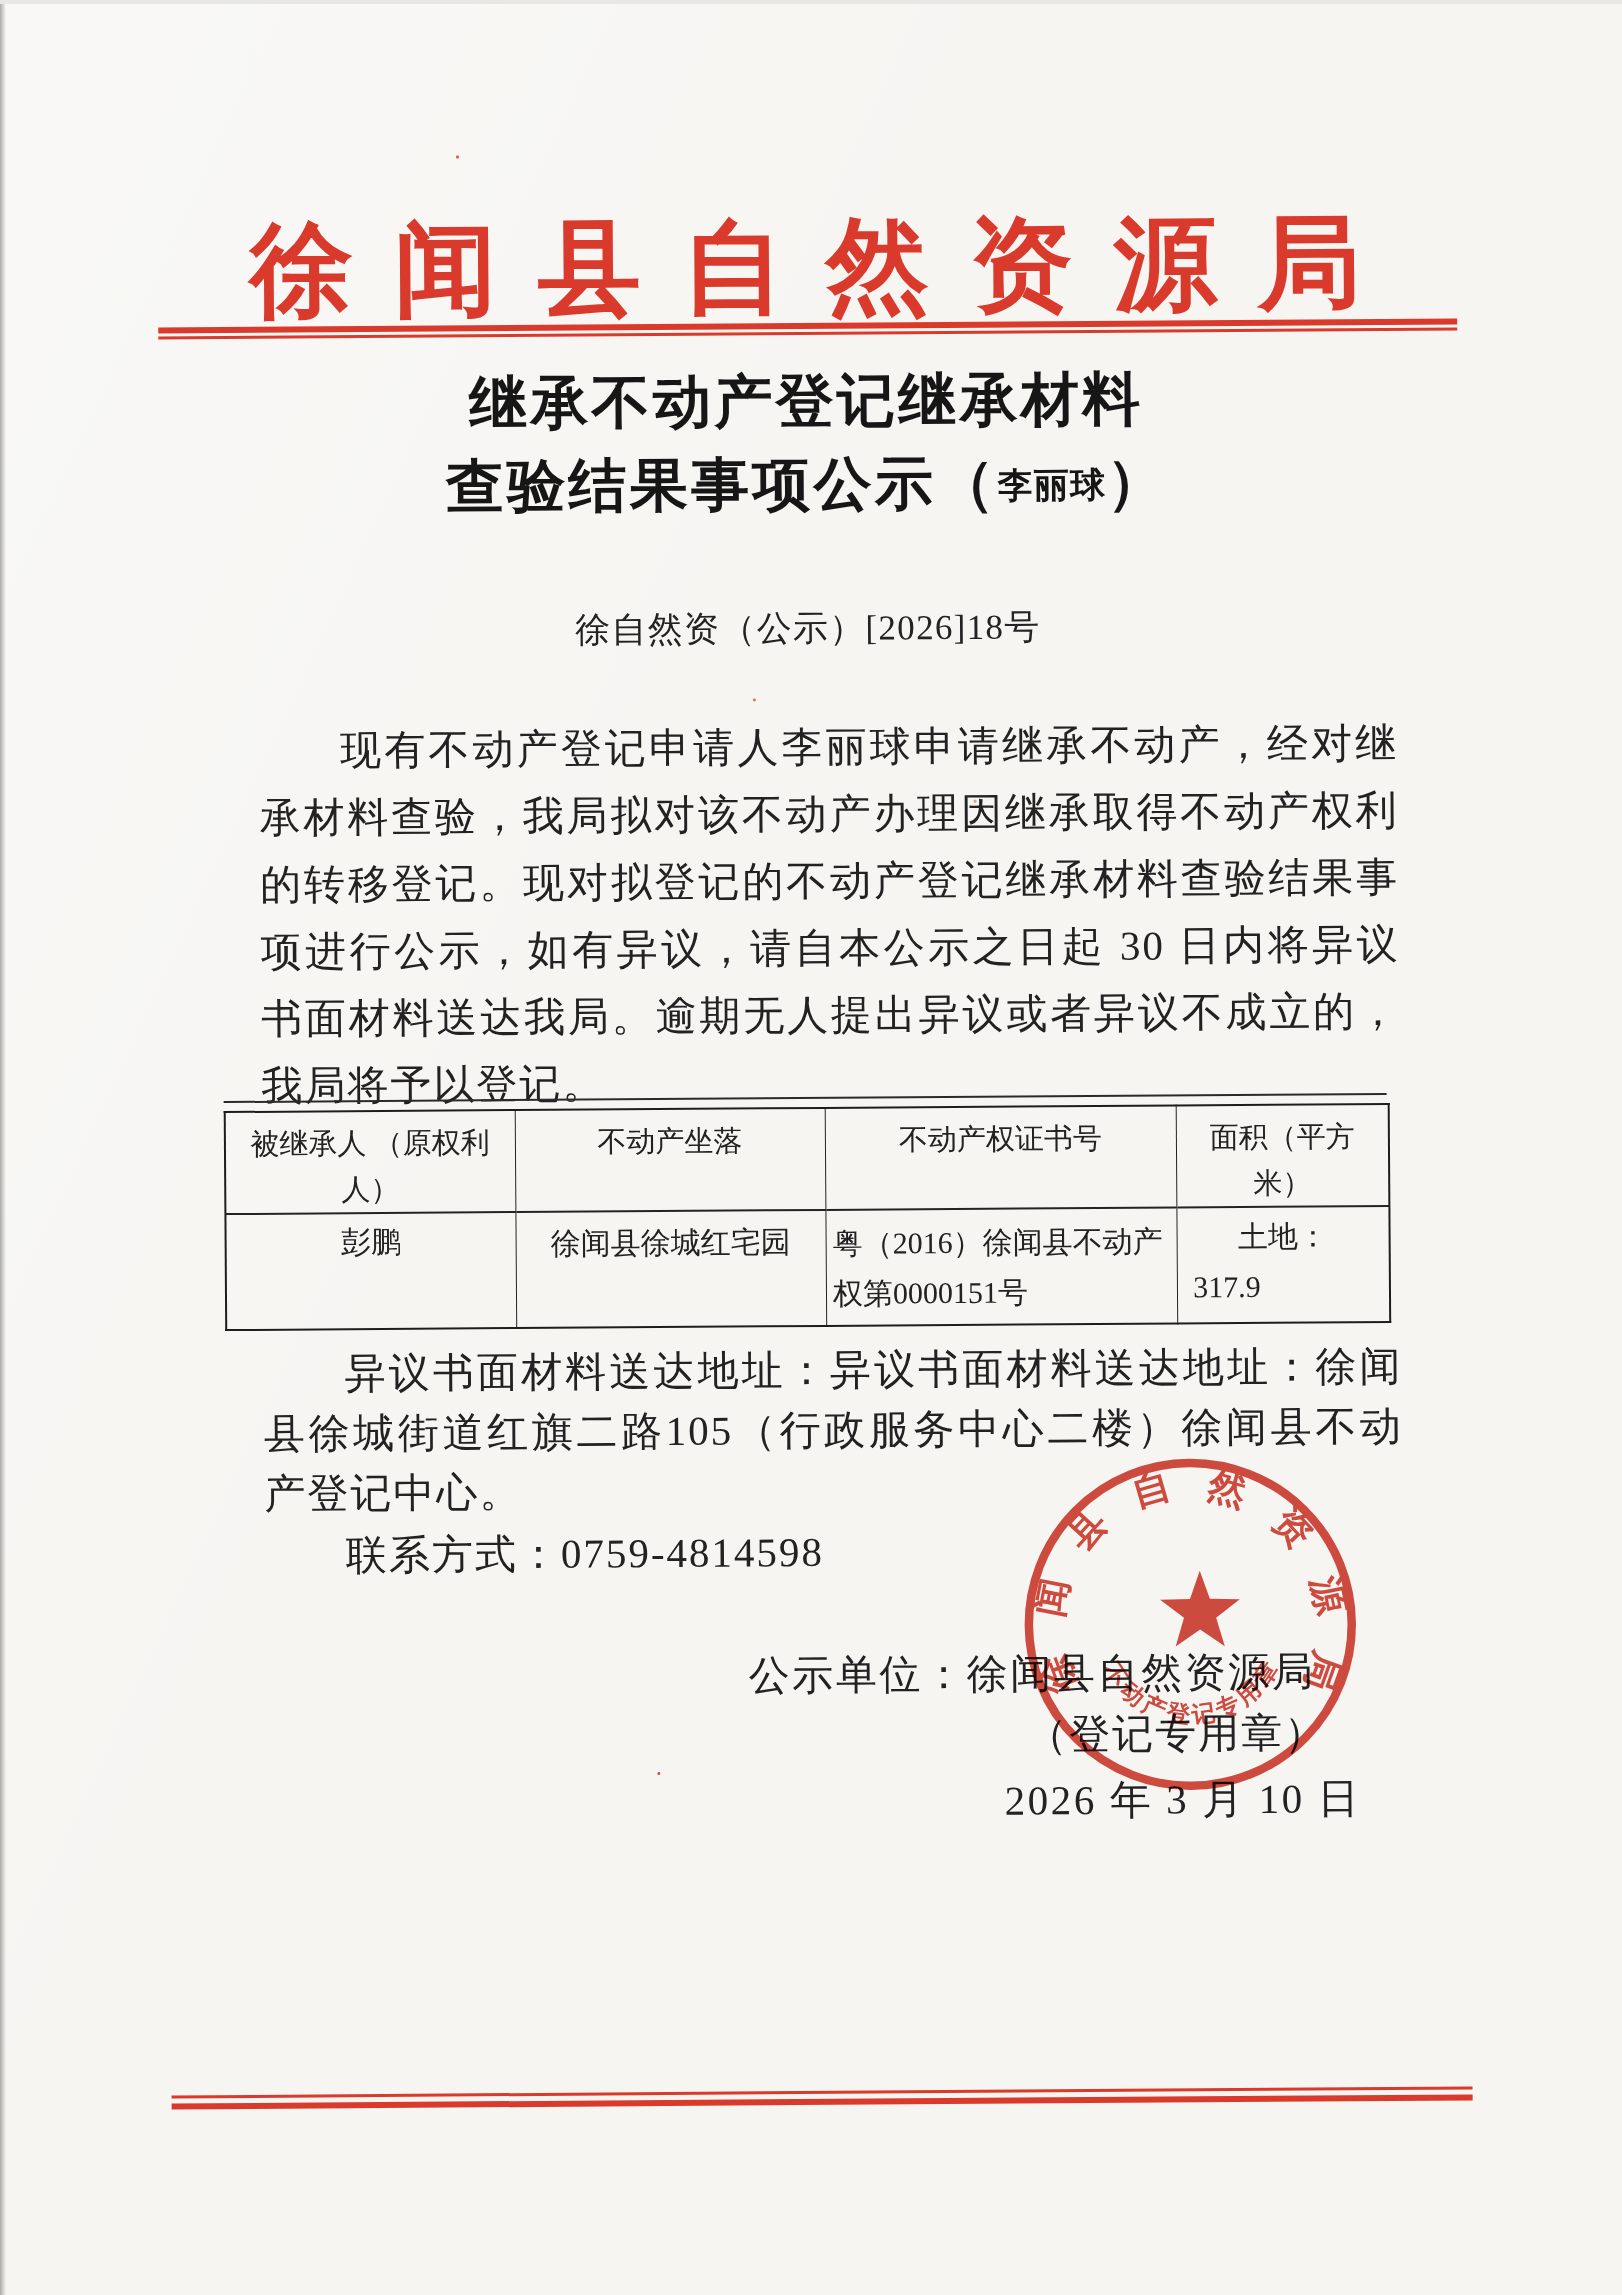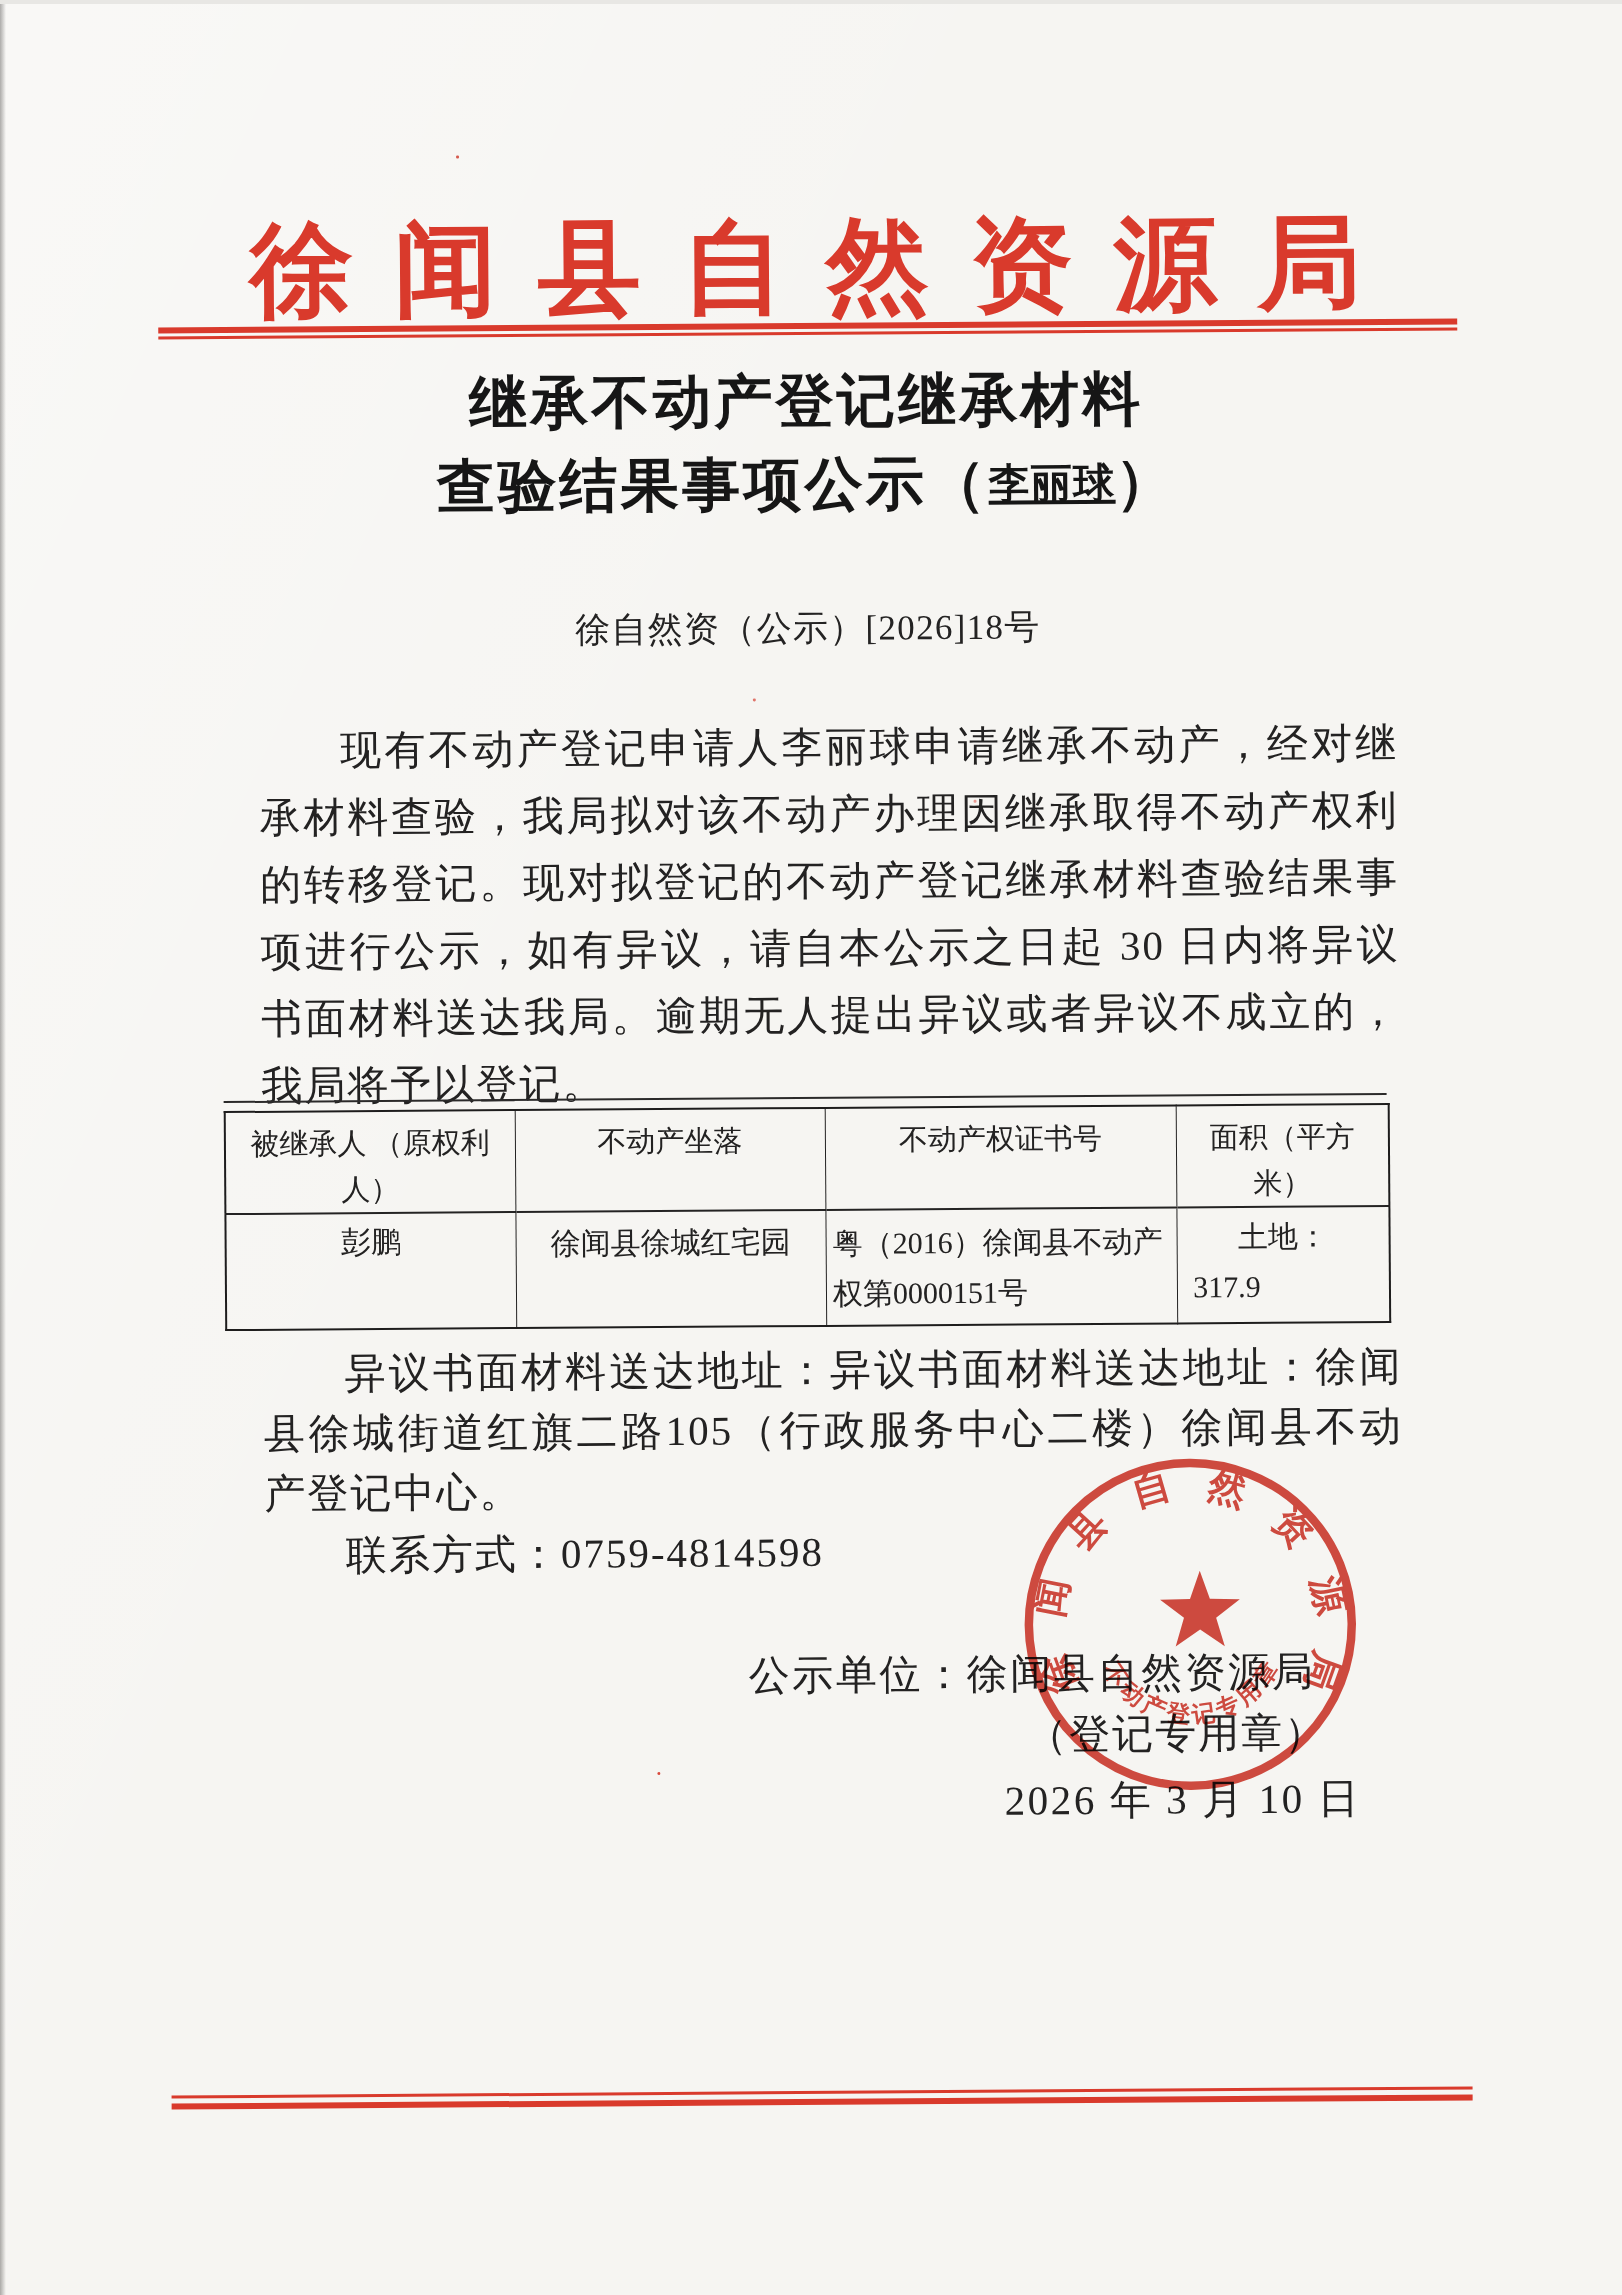"李丽球" .title-name { font-size: 41px -> 35px; text-decoration: underline -> none }
